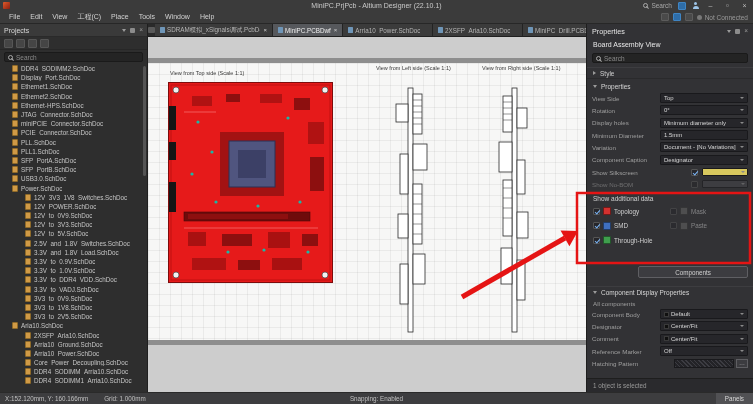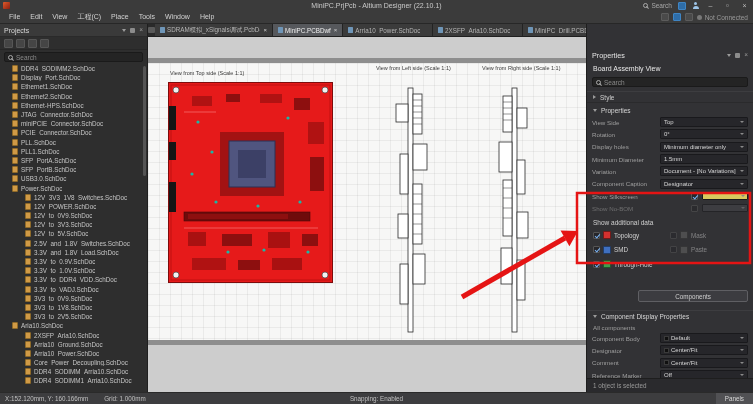"Properties" .props > div { margin-top: 24px -> none }
